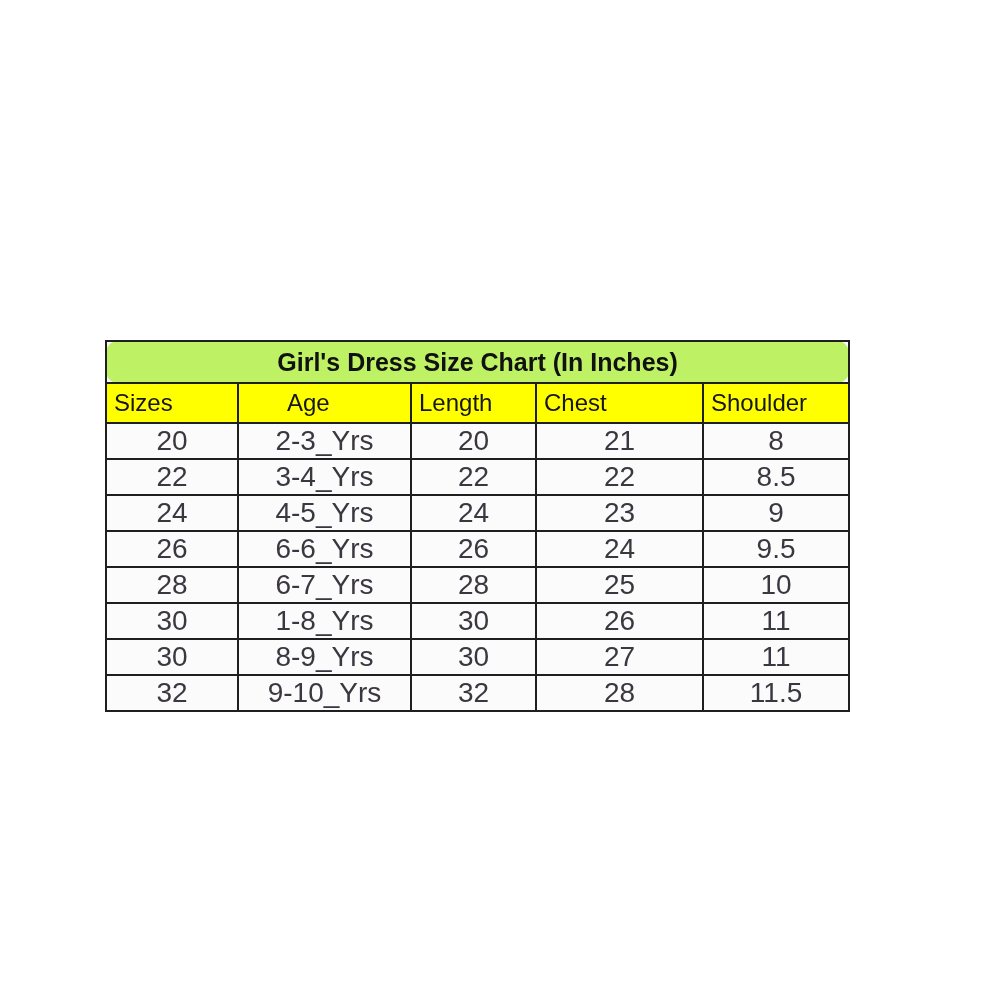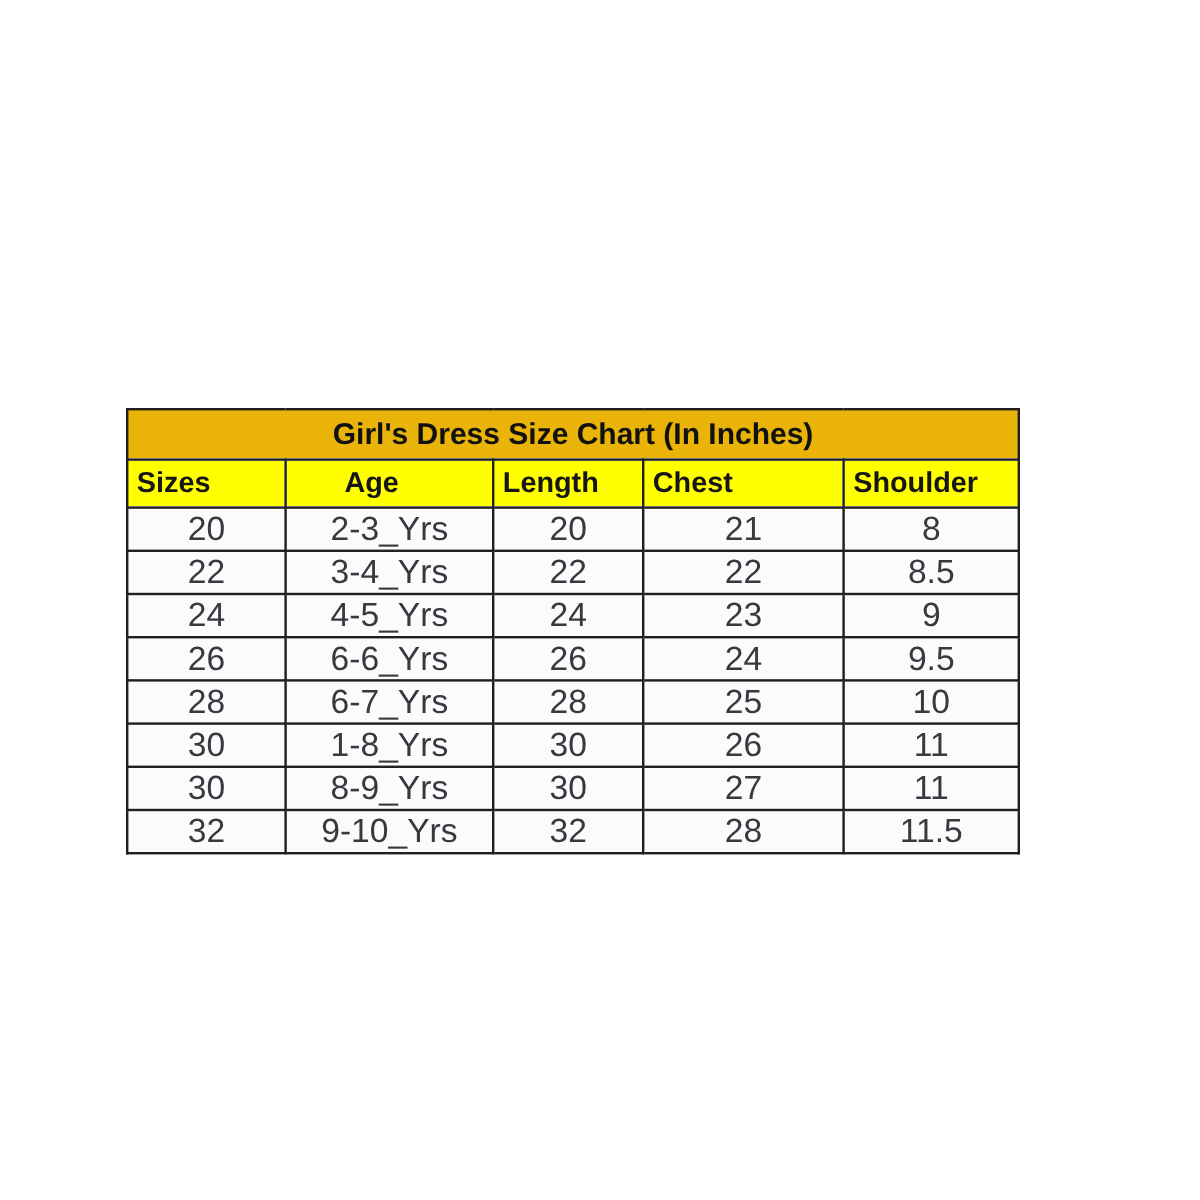"Girl's Dress Size Chart (In" th.title-cell { background: #eab308 -> #bef264; border-radius: none -> 12px }
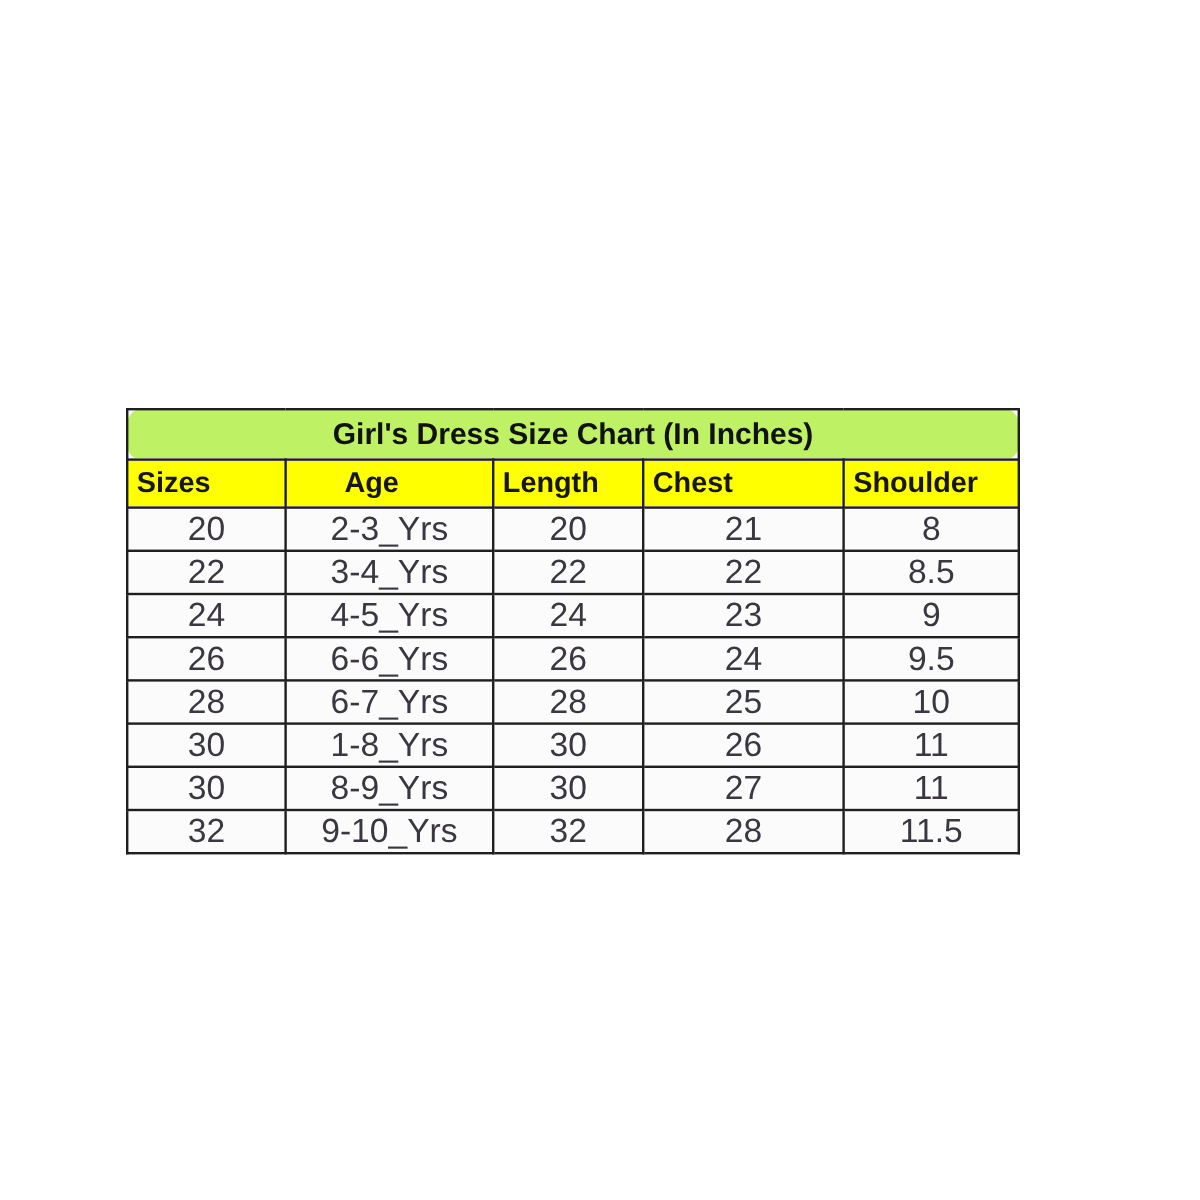"Sizes" .col-header { font-weight: bold -> normal }
